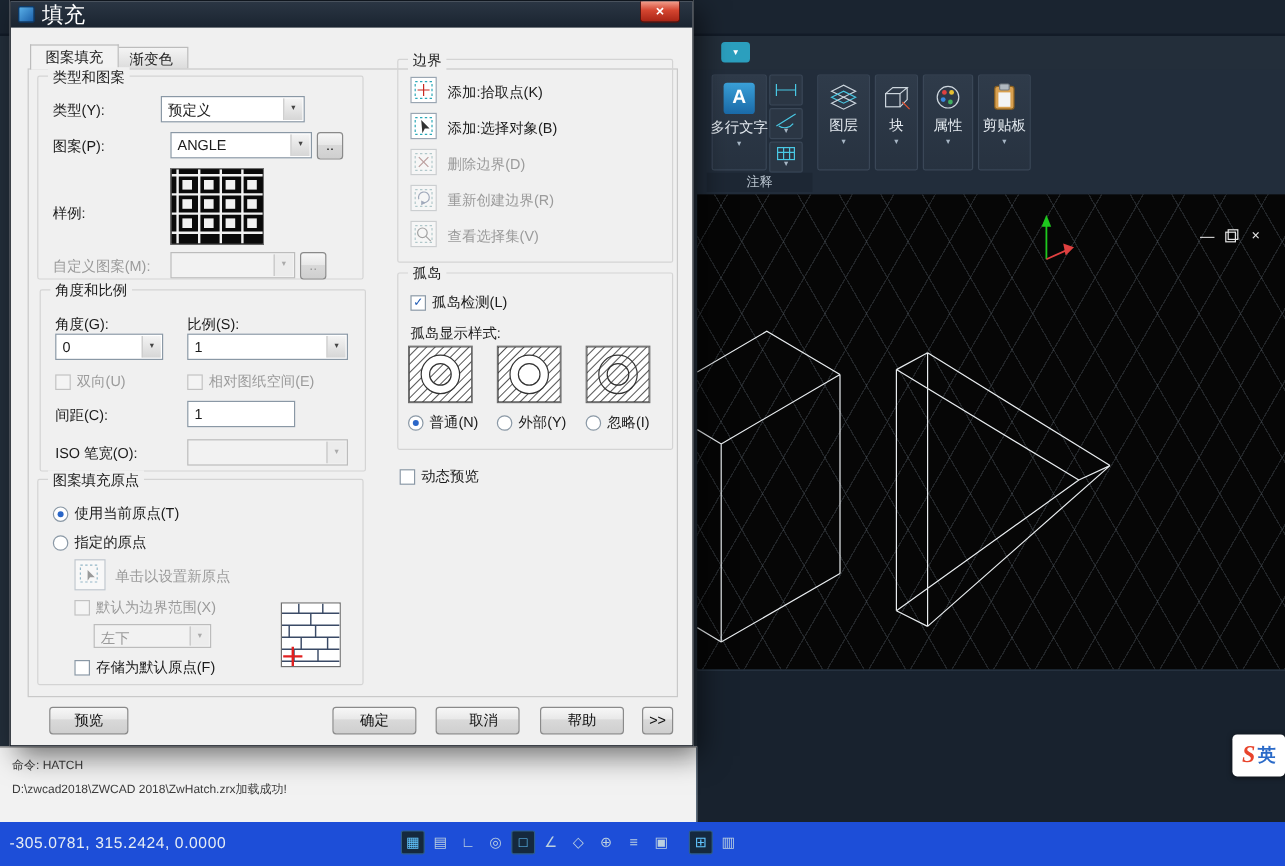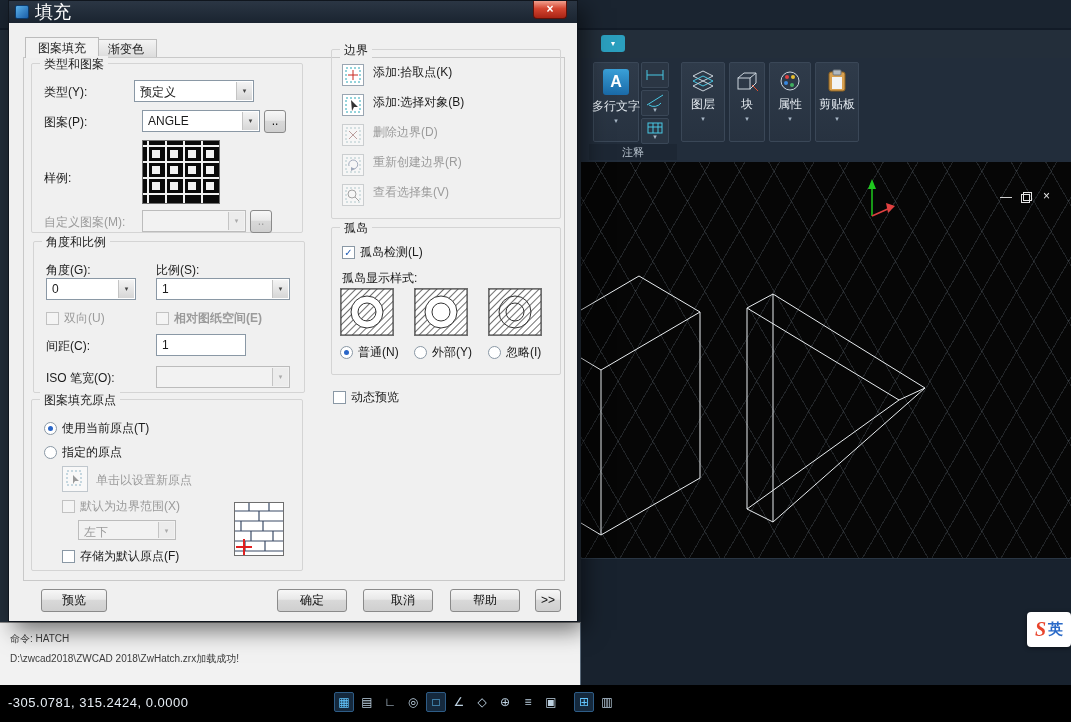"添加:拾取点(K)" .bitem { align-items: flex-start -> flex-end }
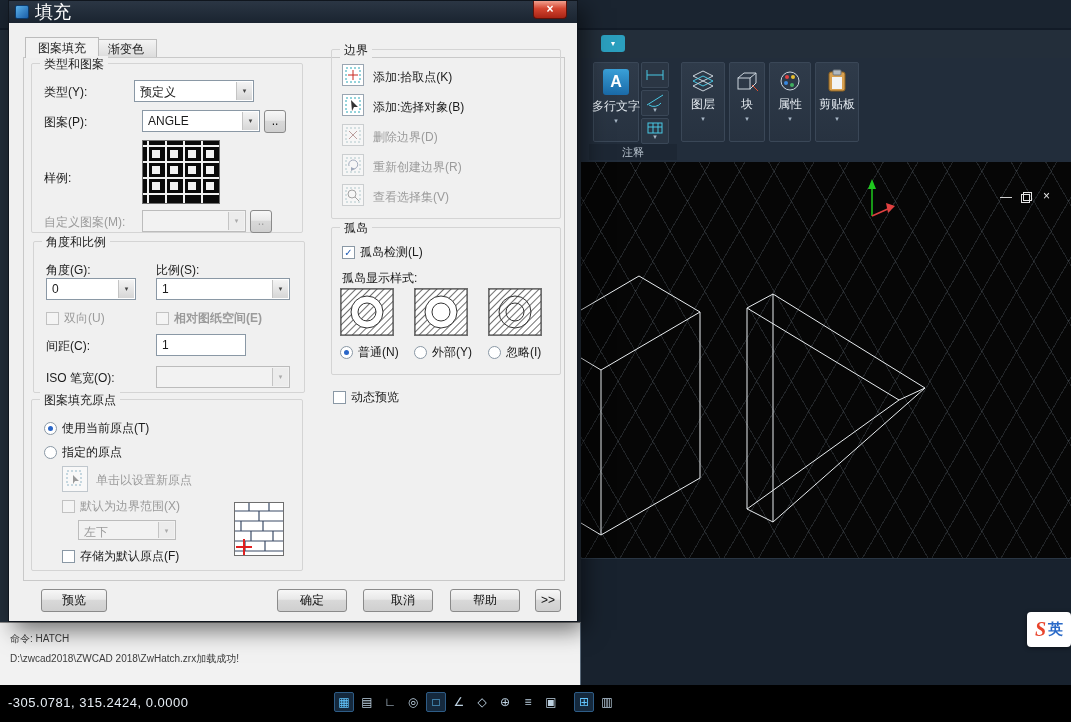"相对图纸空间(E)" div.cb { font-weight: bold -> none }
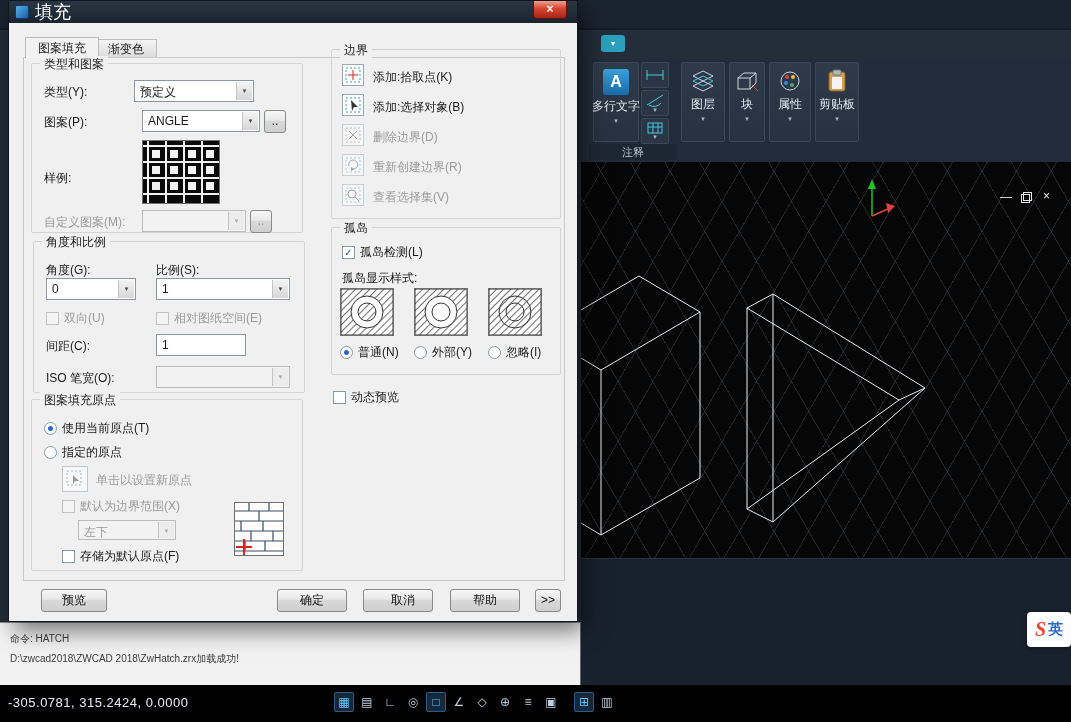"-305.0781, 315.2424, 0.0000" .statusbar { background: #000000 -> #1d4ed8 }
